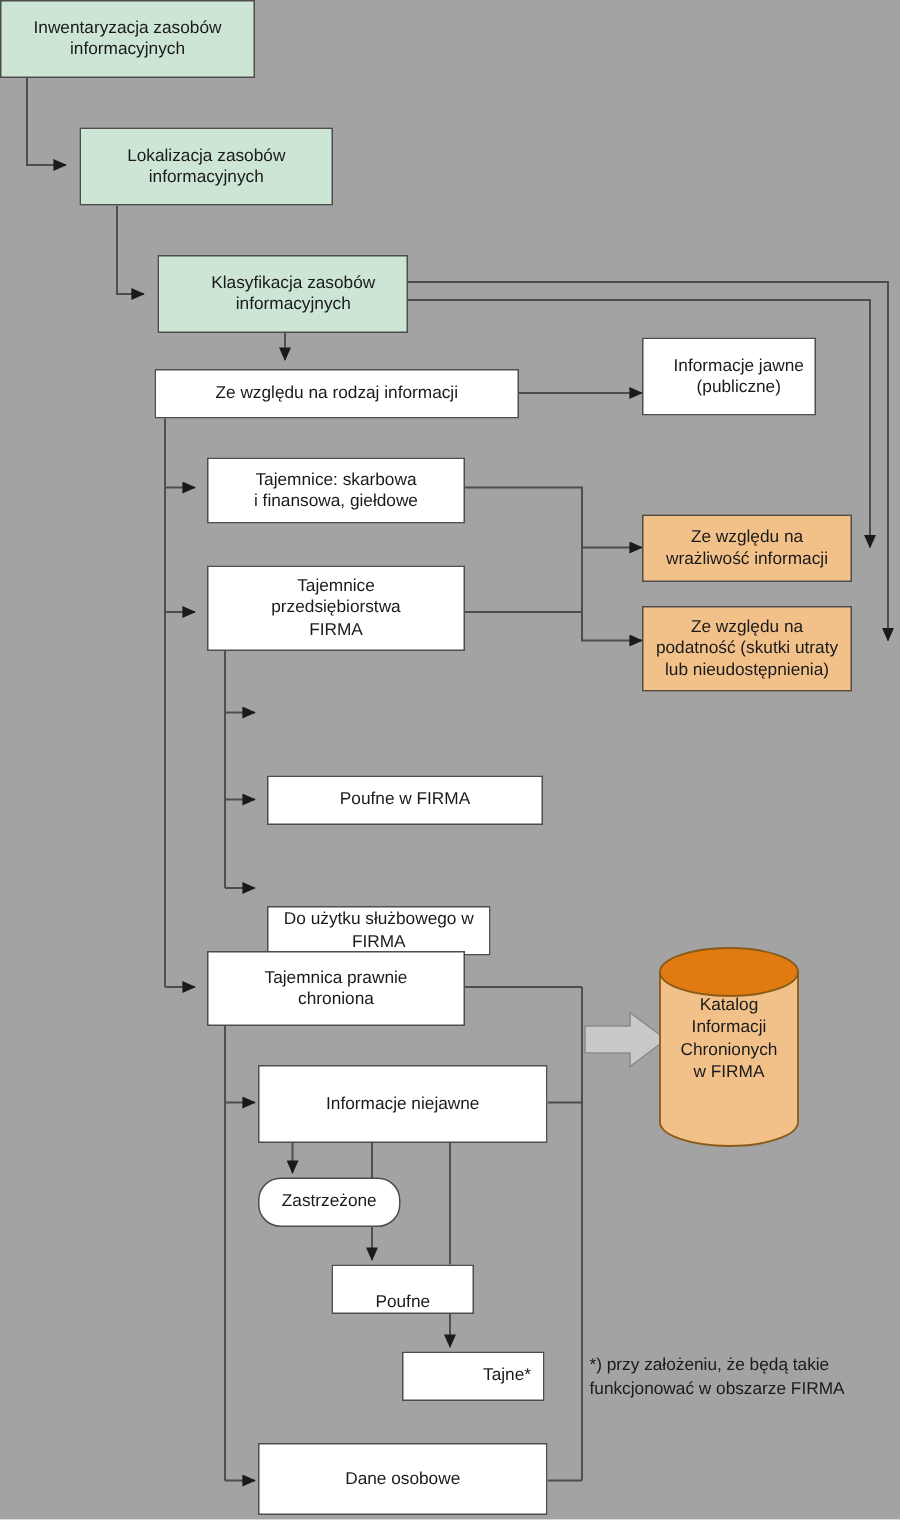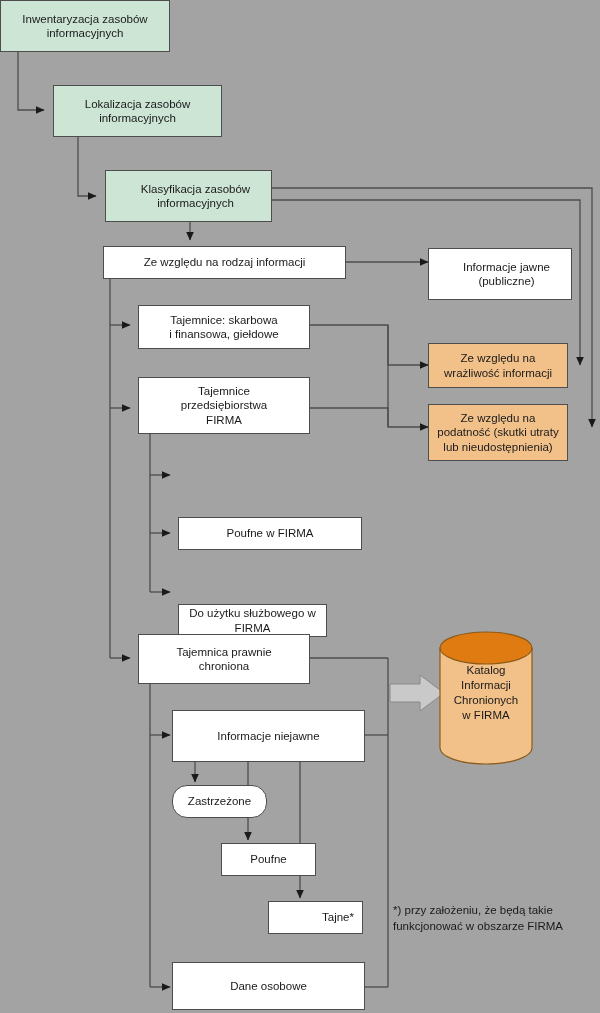"Informacje jawne" div.nodebox { top: 248px -> 225px; width: 144px -> 116px }
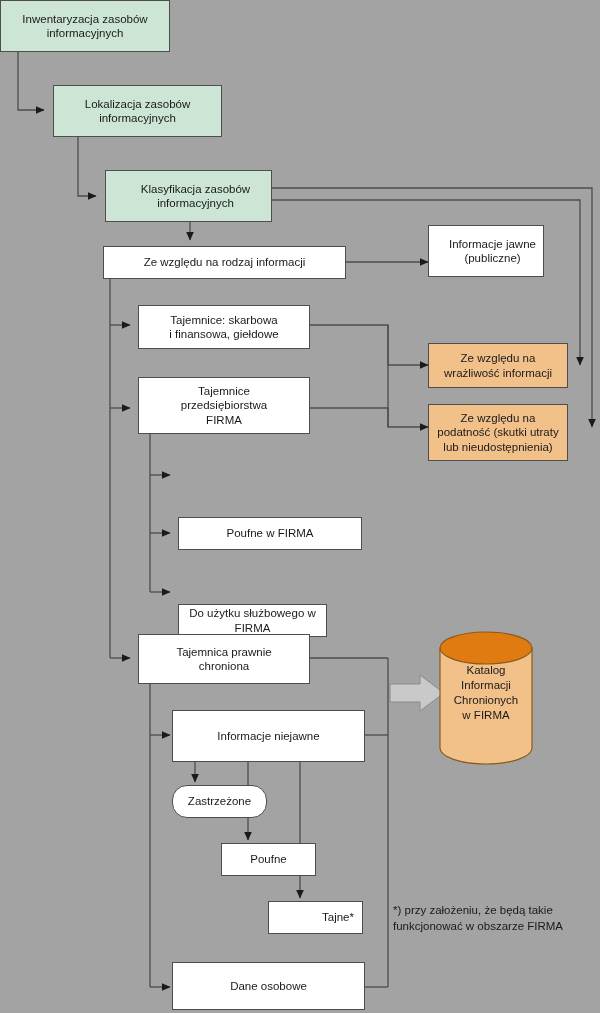"Poufne" div.nodebox { align-items: none -> flex-end }
